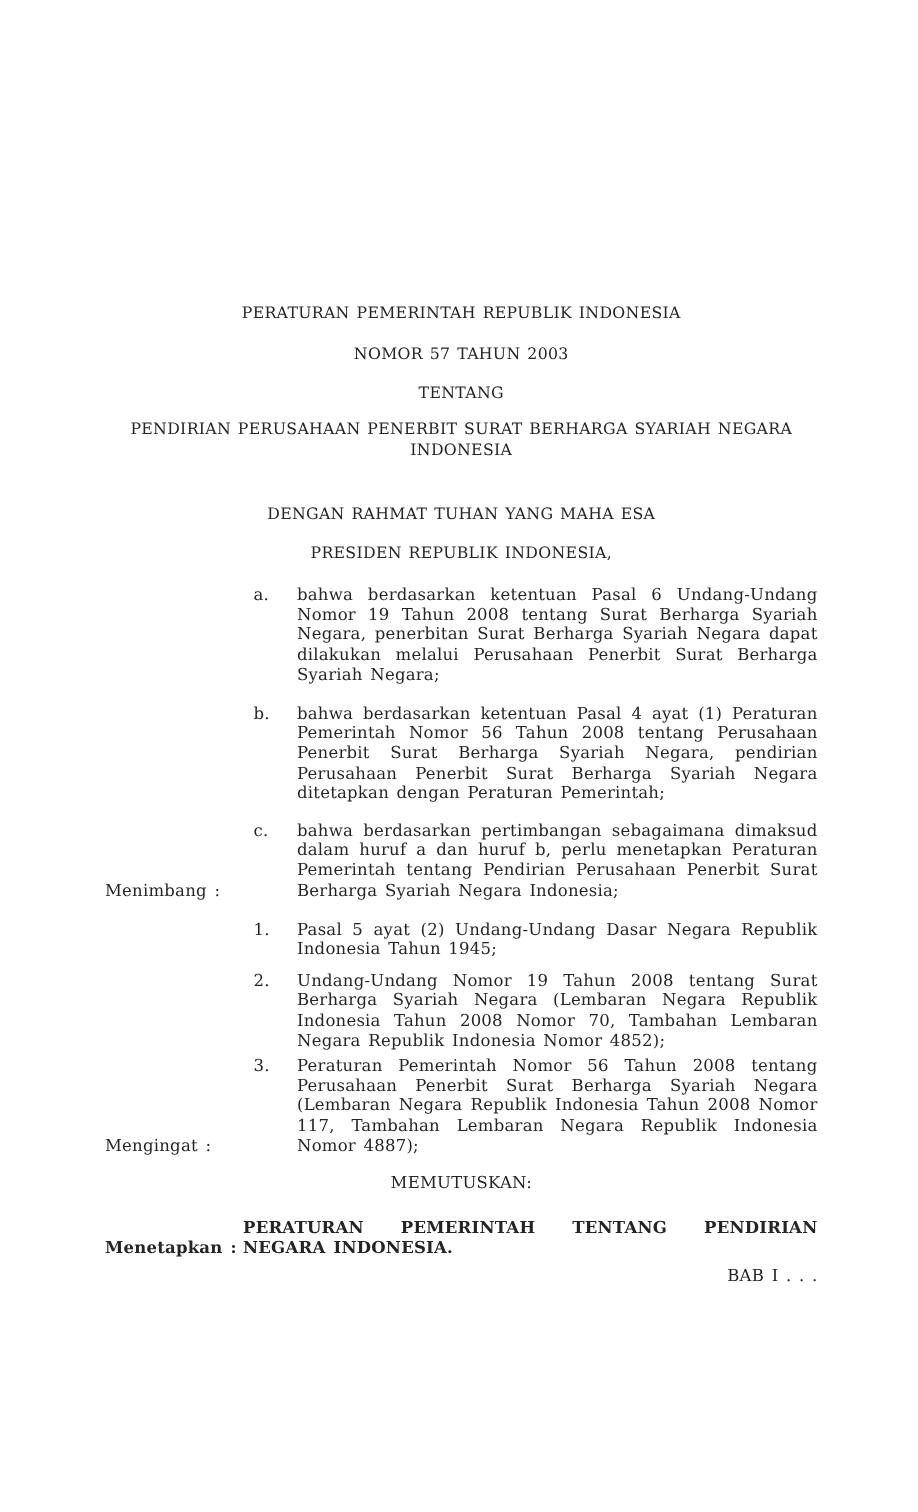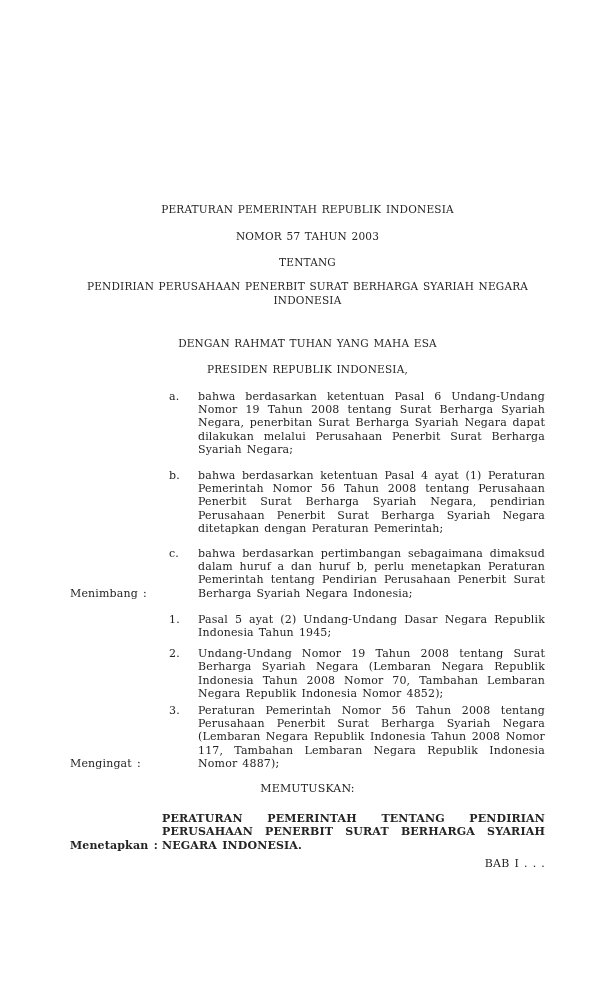"PERUSAHAAN" div.jline { html: <div> <span>PERUSAHAAN</span> <span>PENERBIT</span> <span>SURAT</span> <span>BERHARGA</span> <span>SYARIAH</span> </div> -> none }
